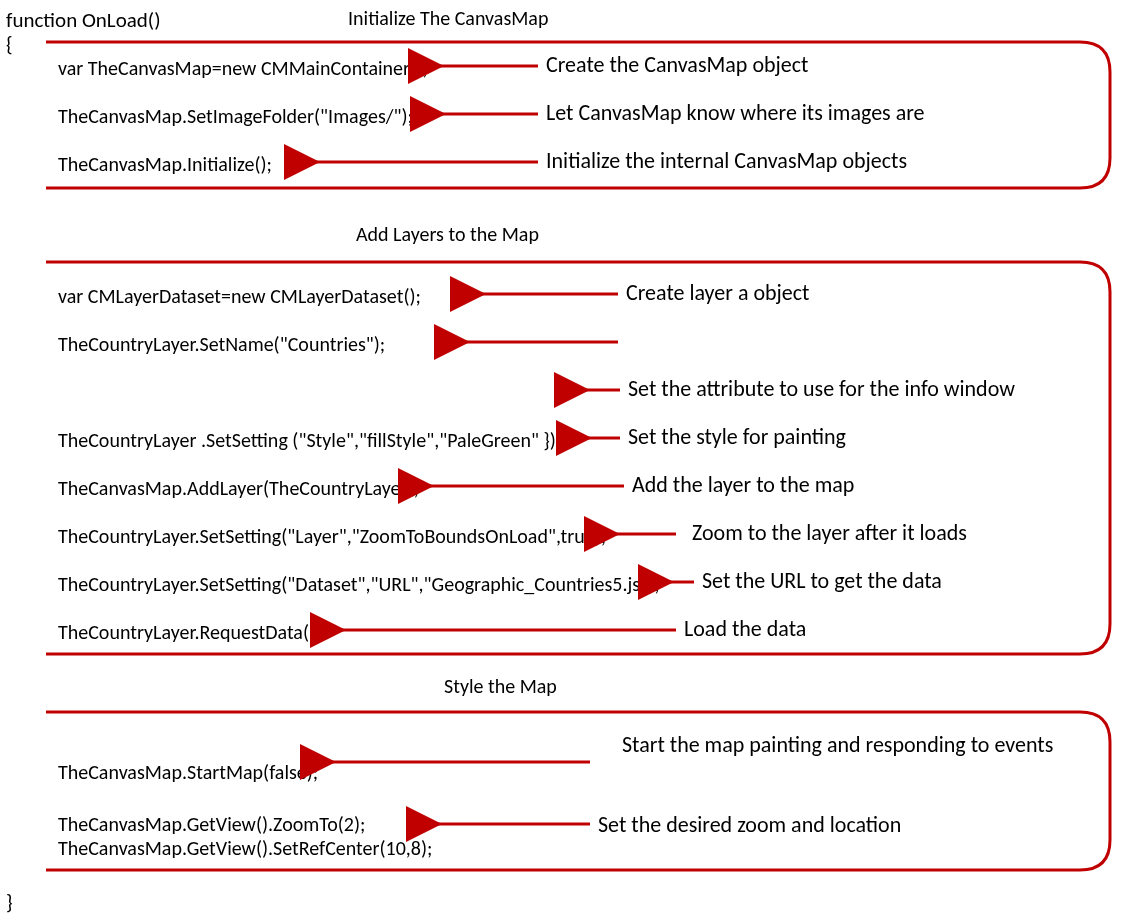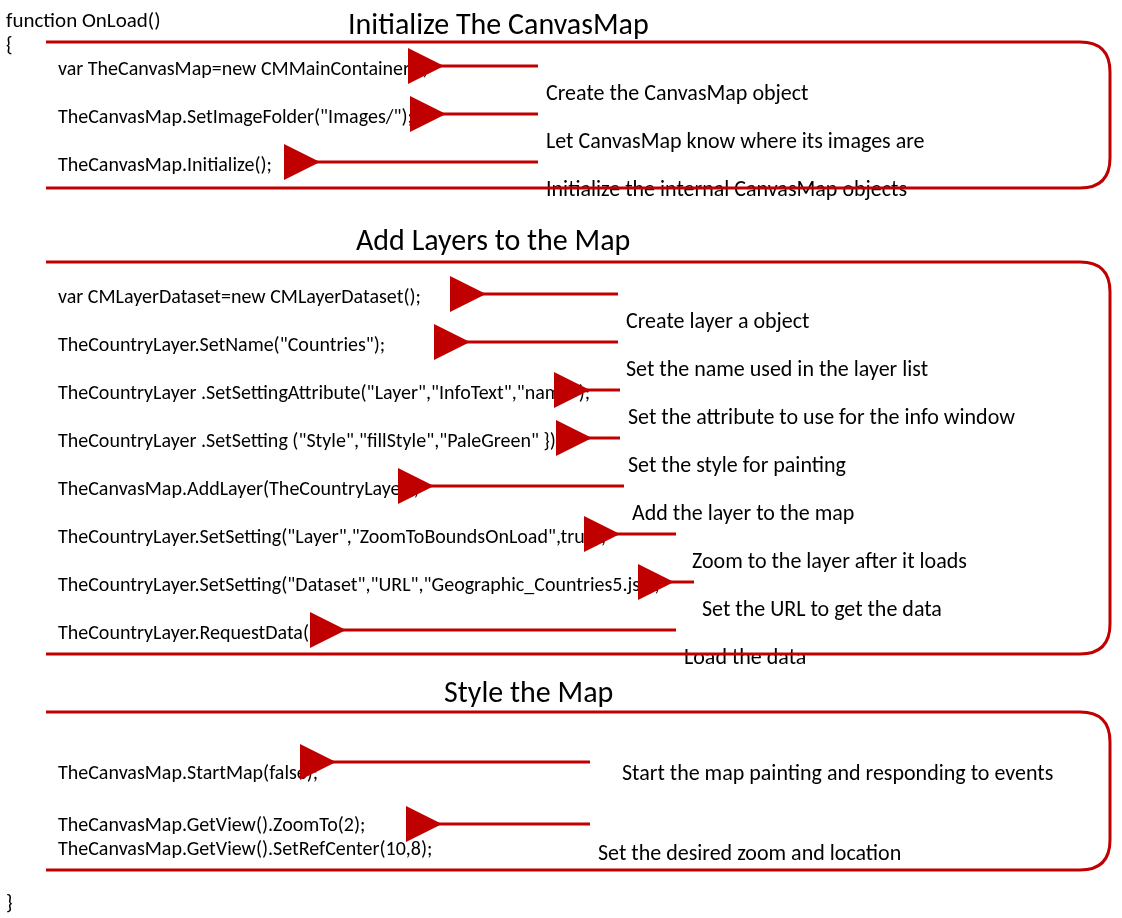"Initialize The CanvasMap" .head { font-size: 30px -> 20px }
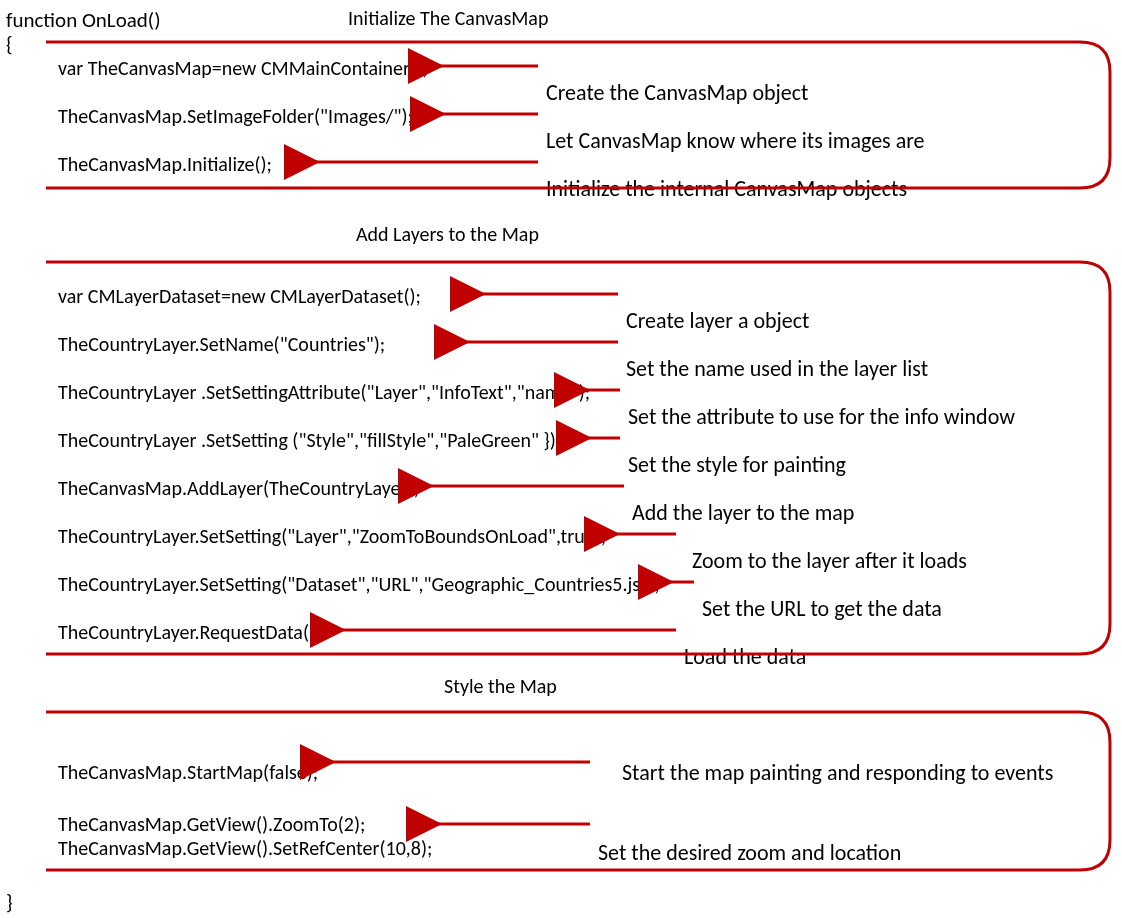"Create the CanvasMap object" .ann { margin-top: 28px -> none }
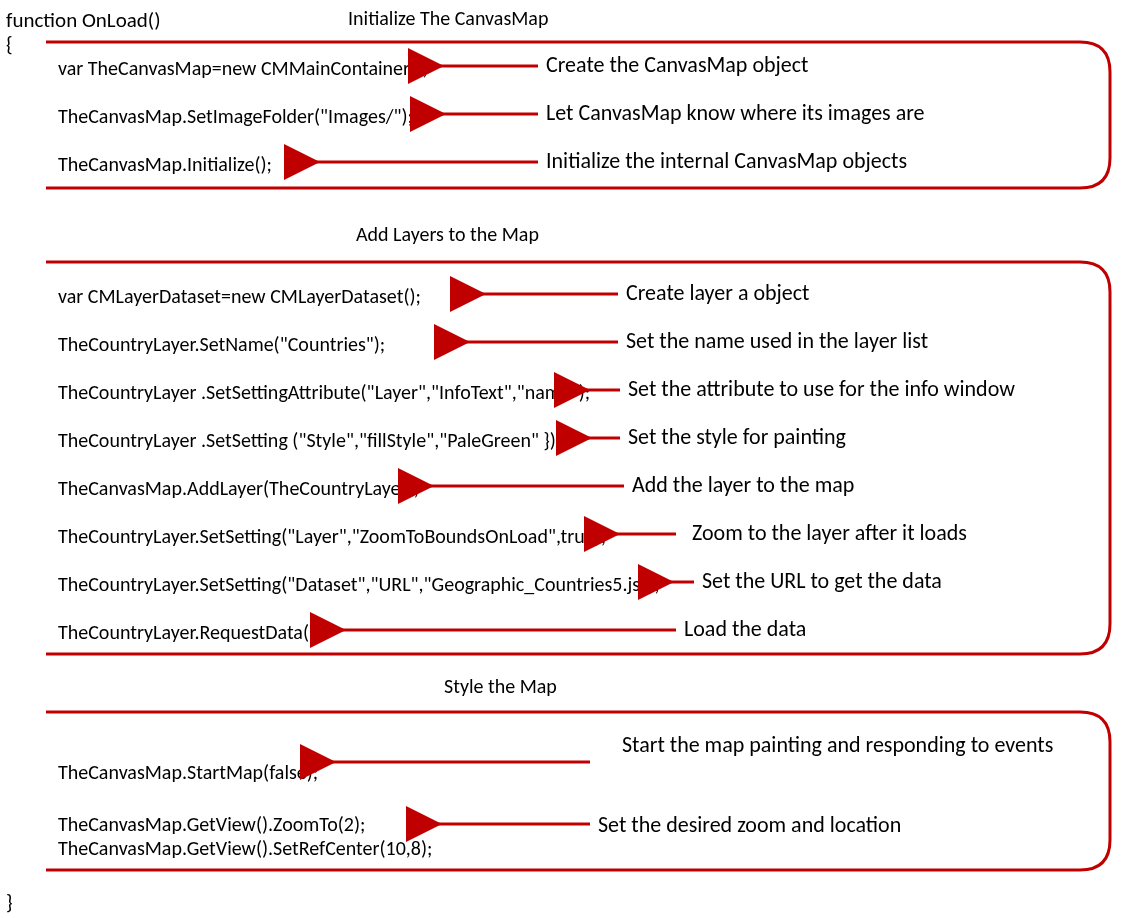"Set the name used in" div.ann { html: <div>Set the name used in the layer list</div> -> none }
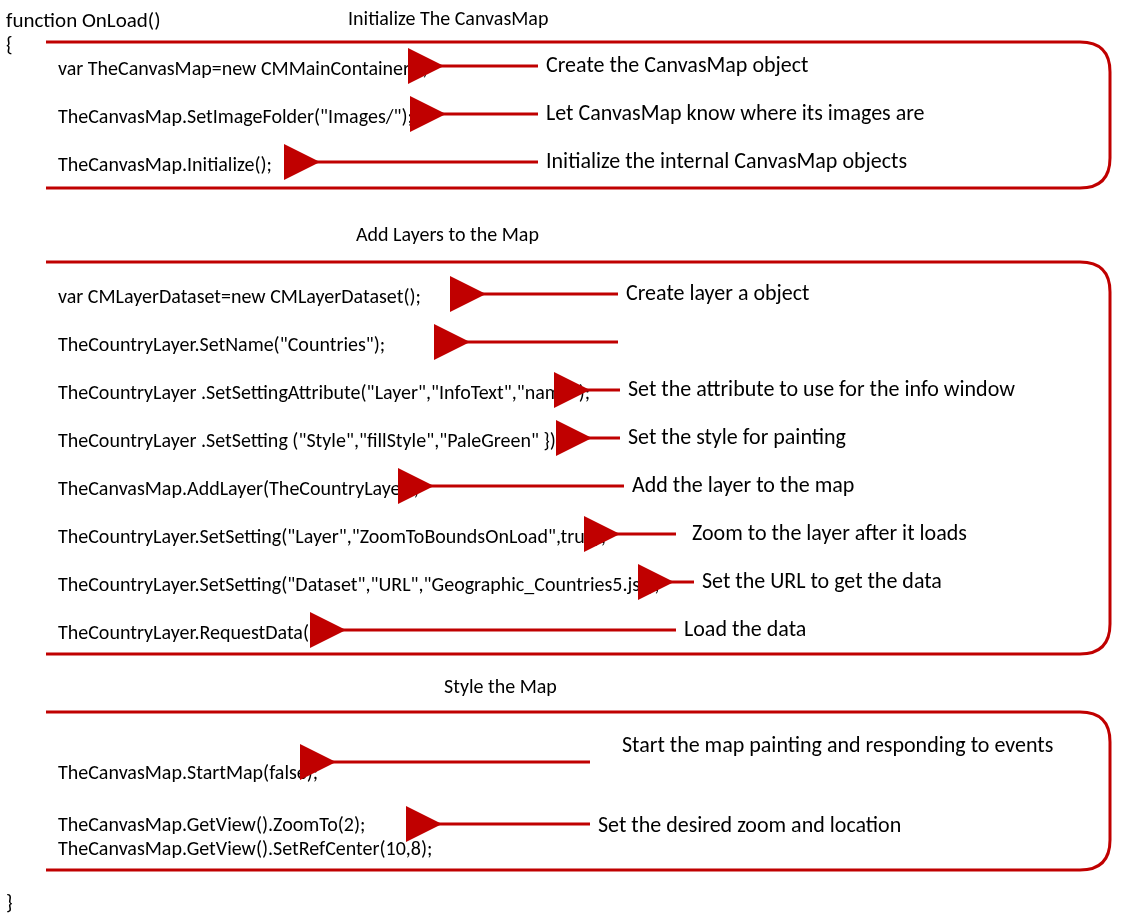"TheCountryLayer" div.code { html: <div>TheCountryLayer .SetSettingAttribute("Layer","InfoText","name");</div> -> none }
